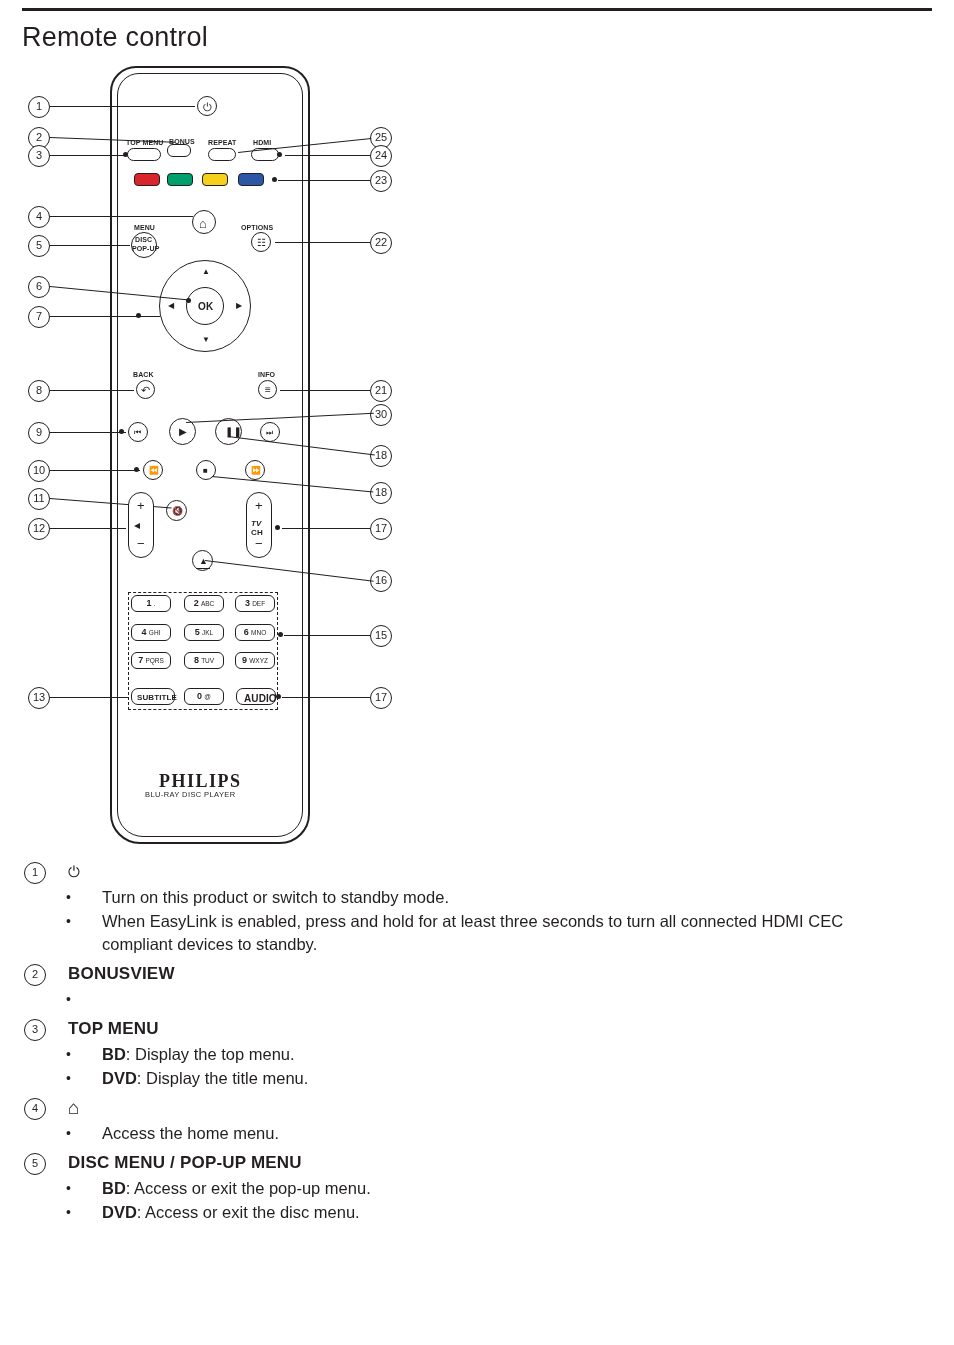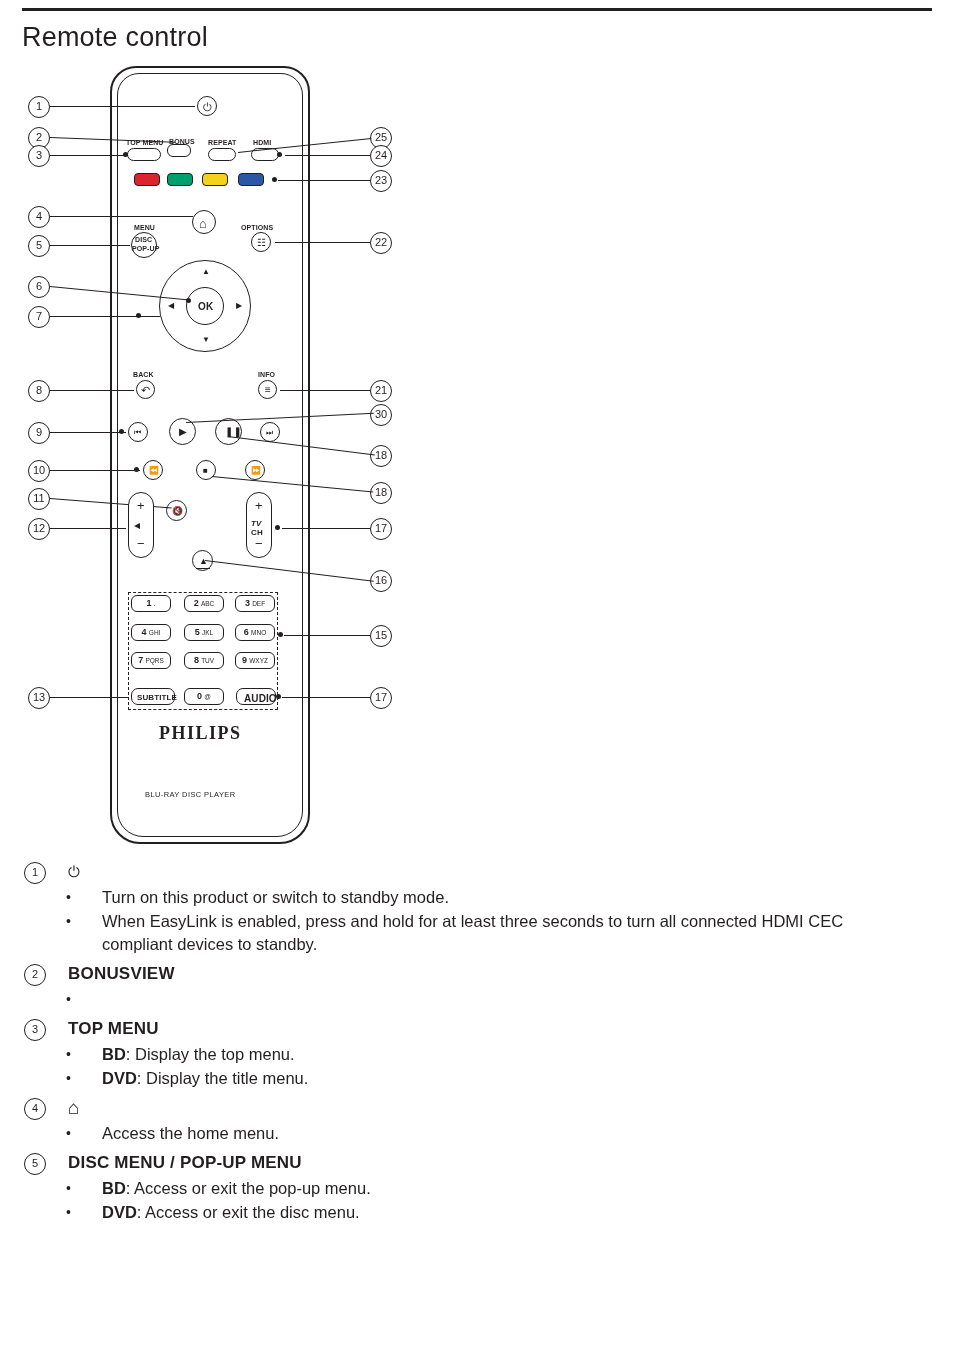"PHILIPS" div.brand { top: 663px -> 711px }
